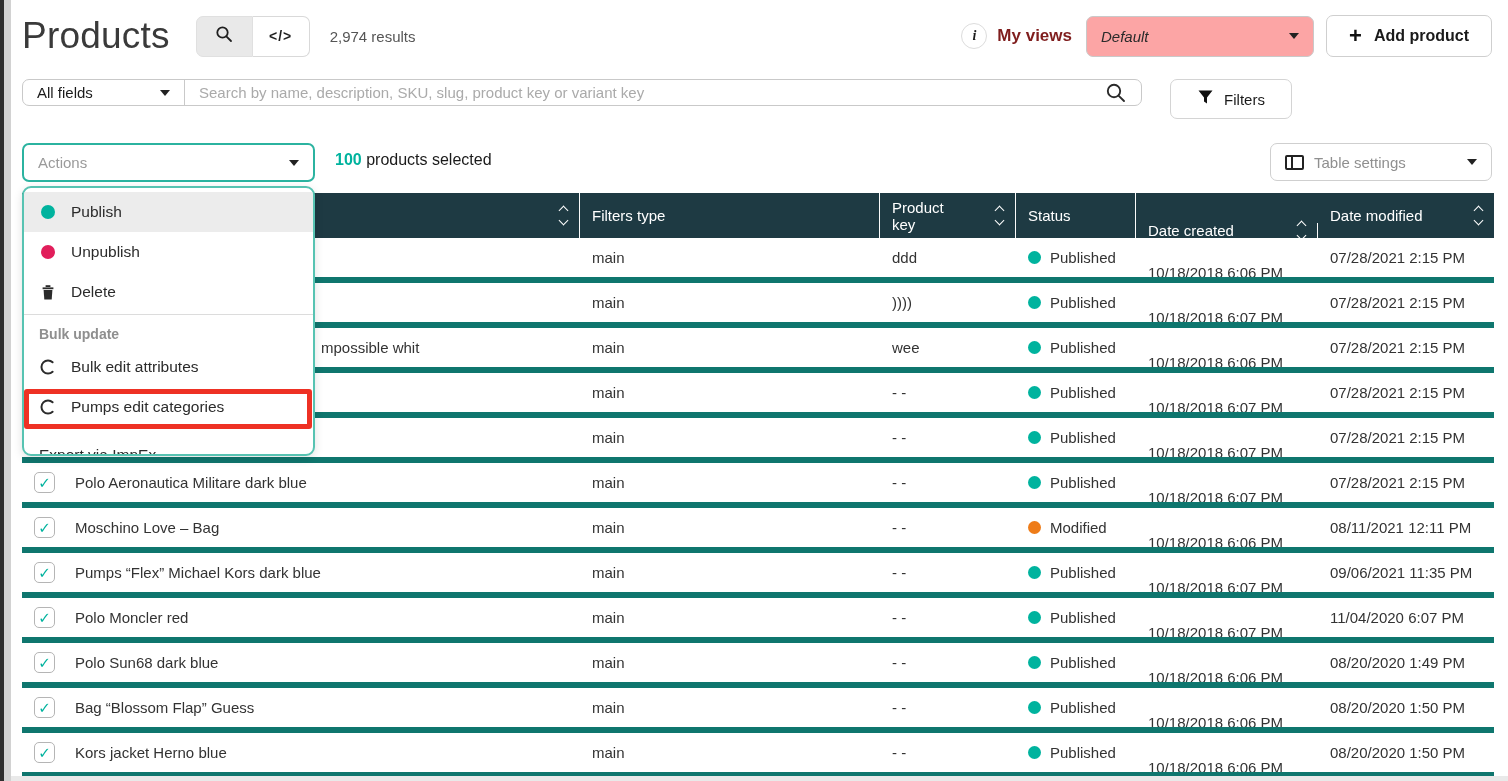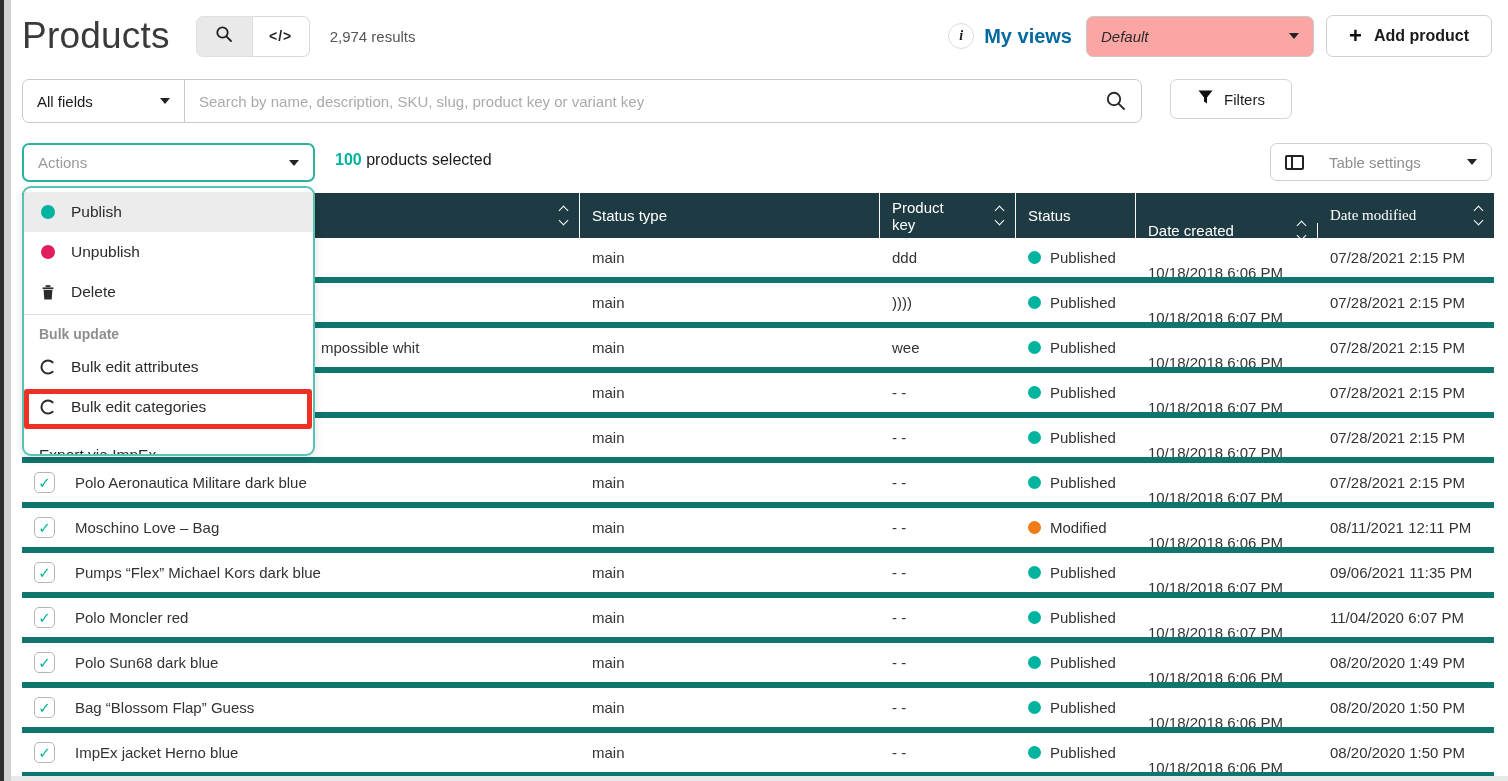"My views" .my-views { color: #0369a1 -> #7f1d1d; font-size: 20px -> 17px }
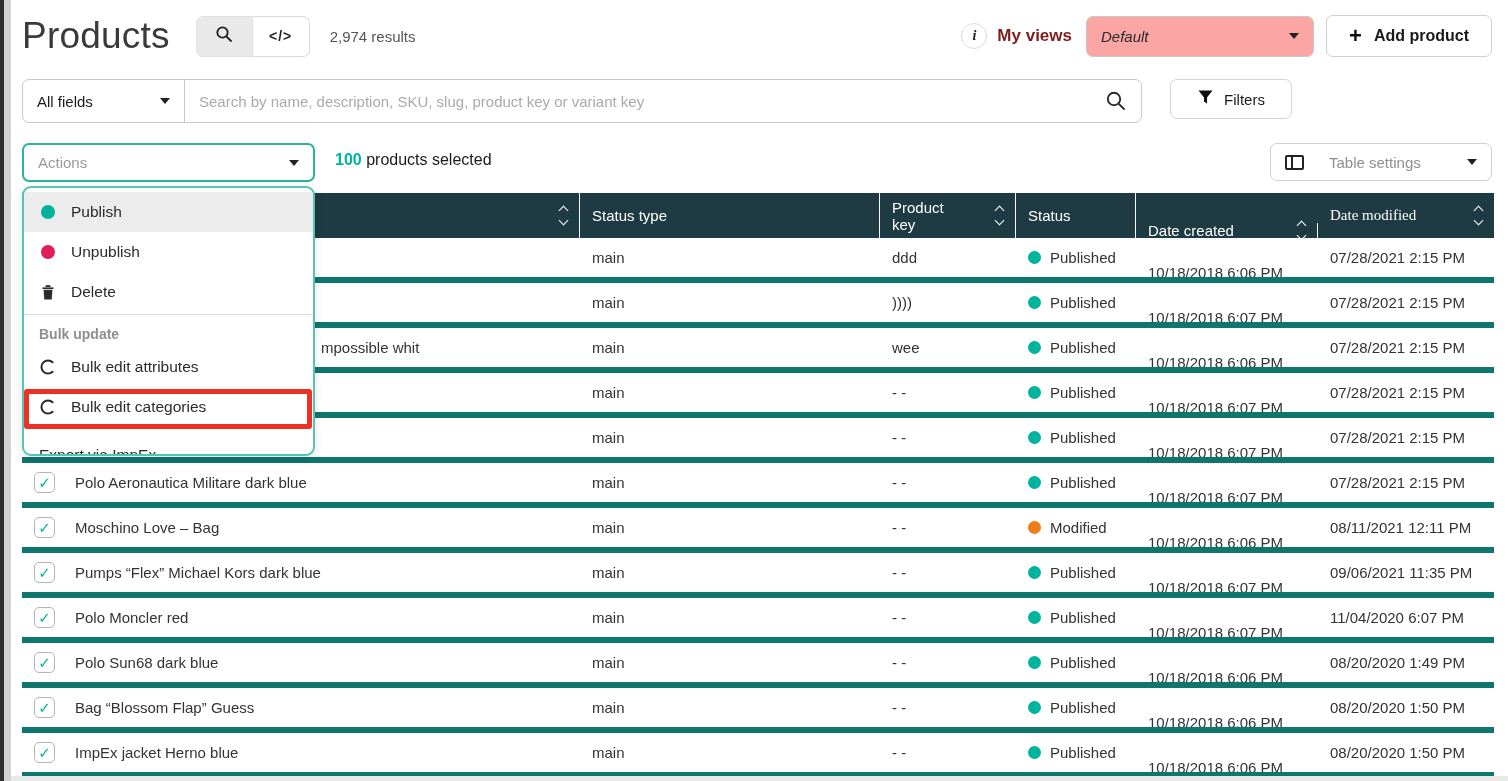"All fields" .search-wrap { height: 44px -> 27px }
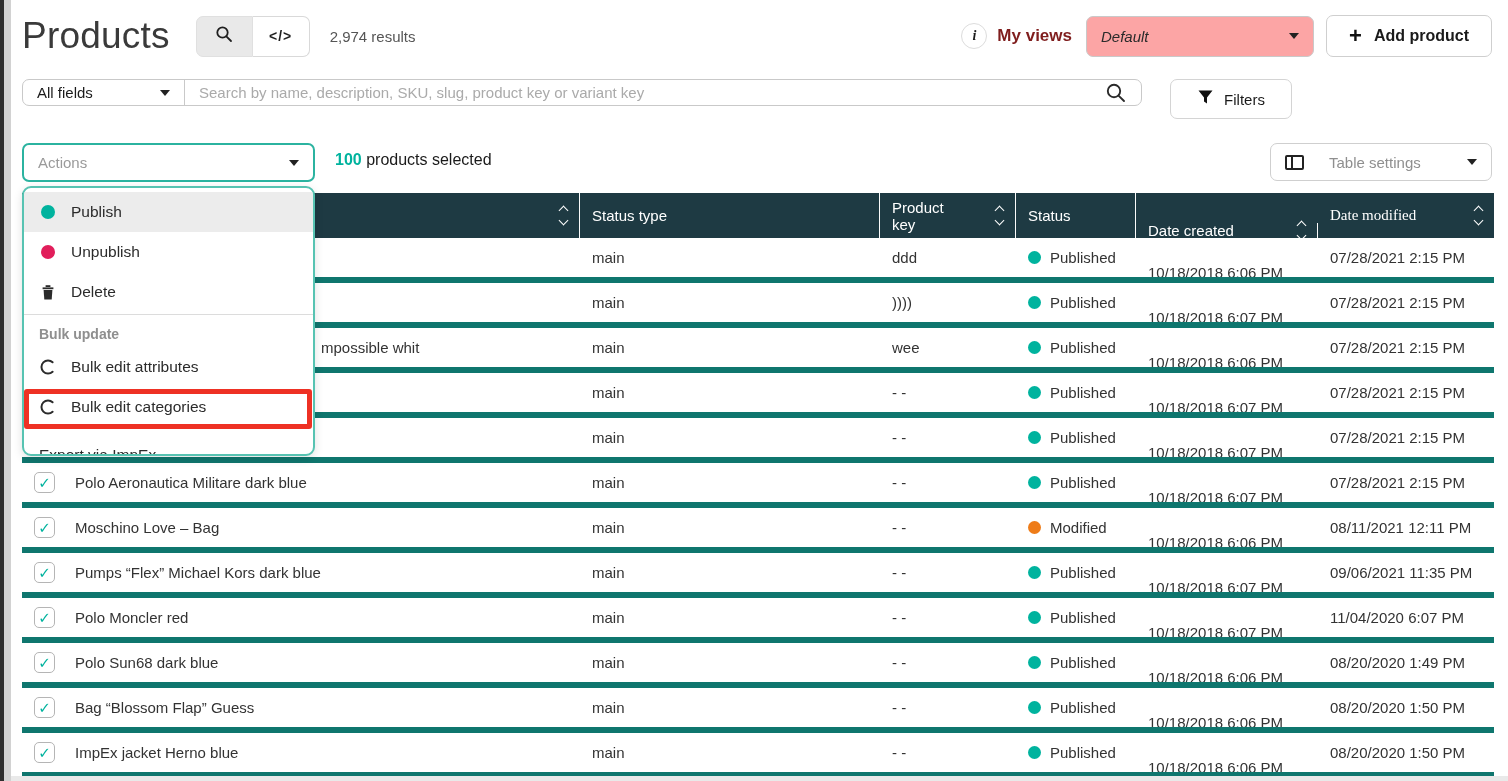"Table settings" .table-settings { gap: 25px -> 10px }
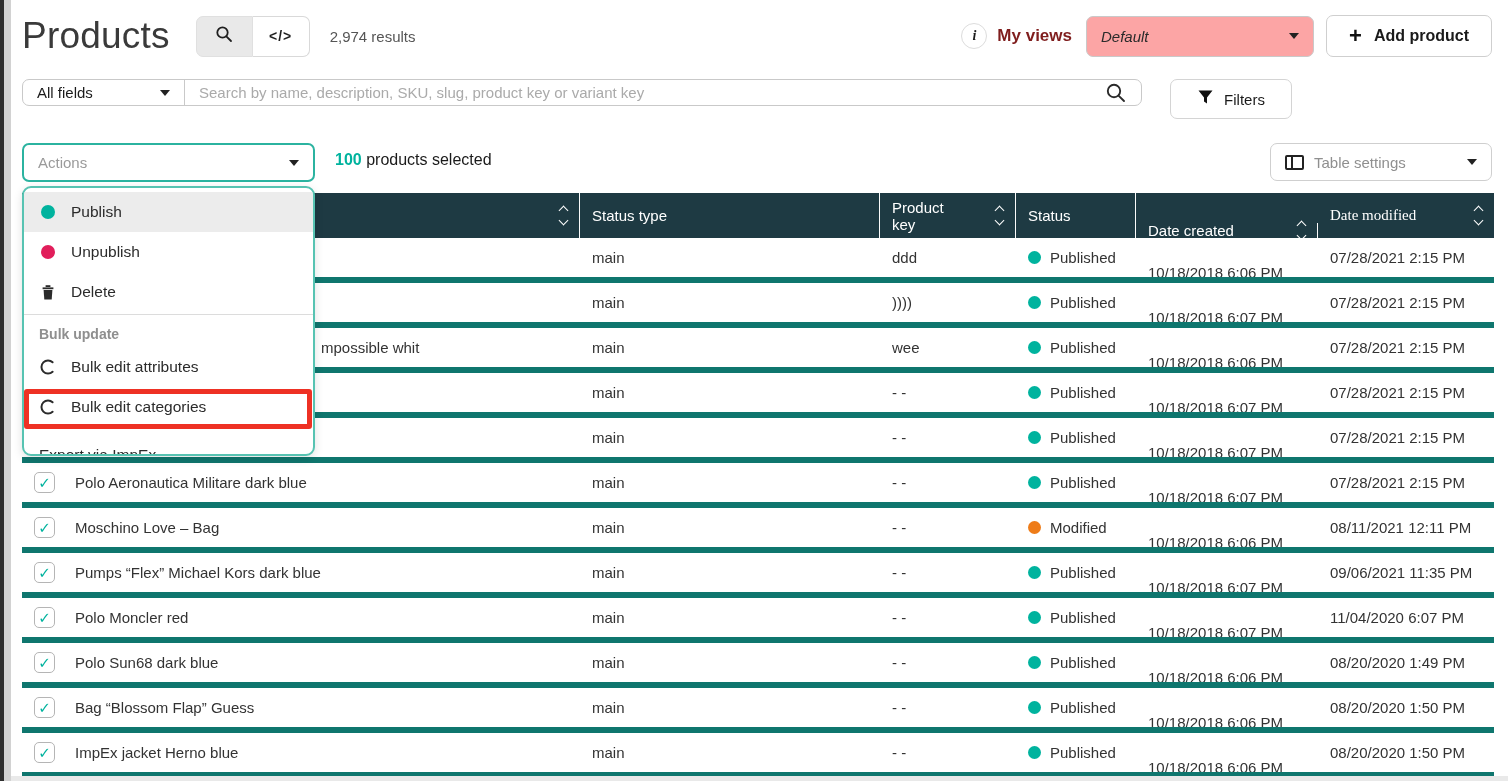"Status type" span { text: Status -> Filters }
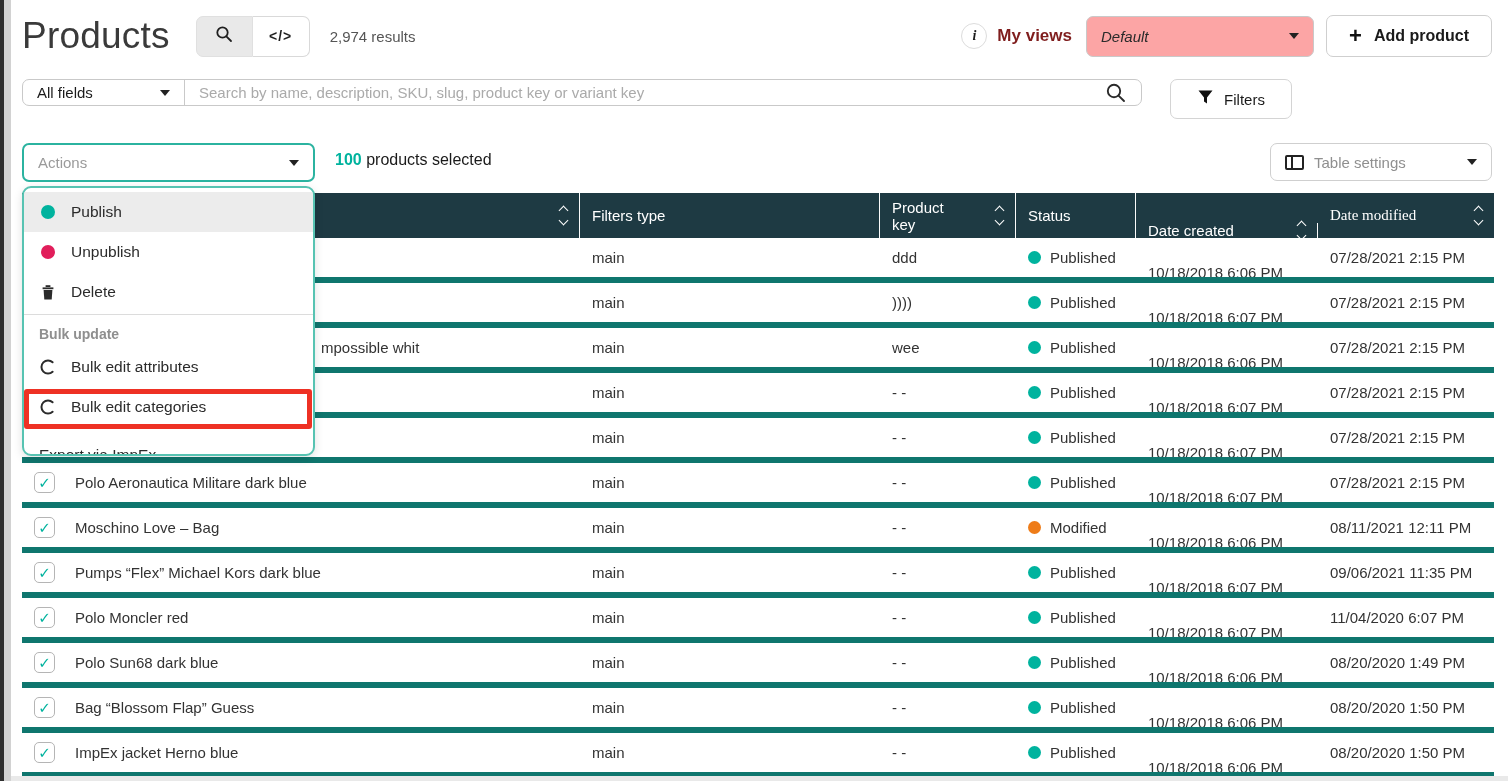"Date modified" .th:last-child { font-family: Liberation Serif, serif -> none }
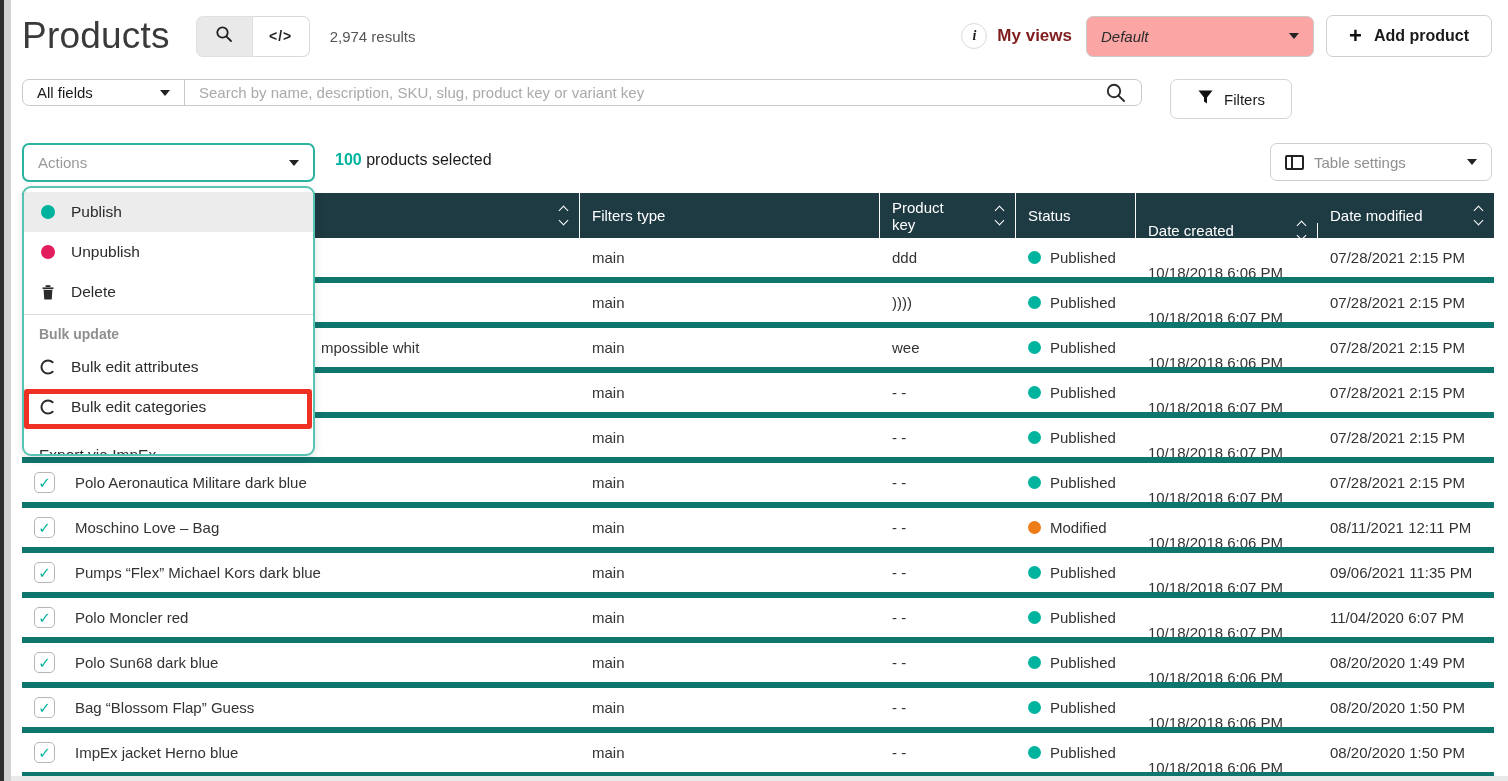"Bulk edit categories" span { text: Bulk -> Pumps }
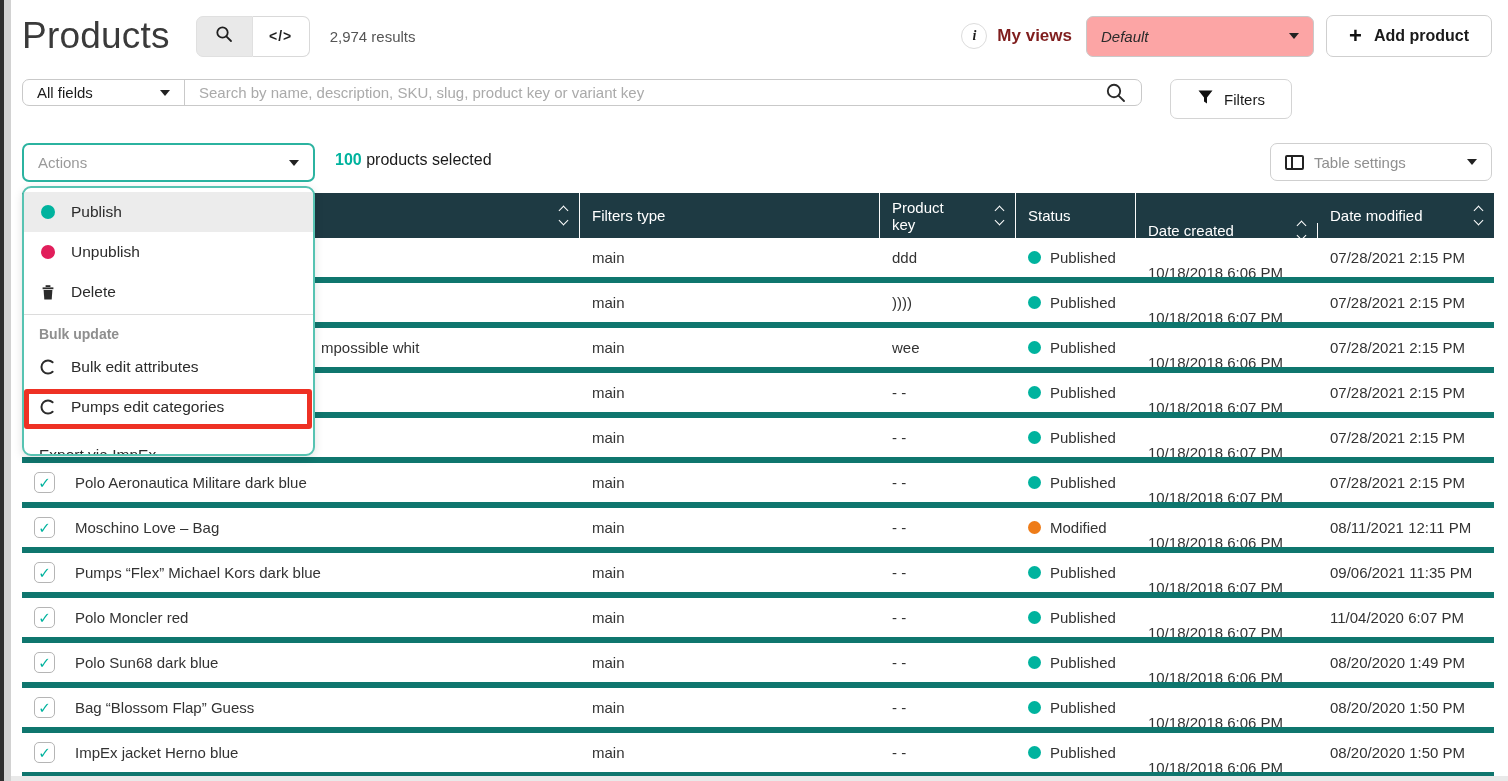"ImpEx jacket Herno blue" span.name-text { text: ImpEx -> Kors }
